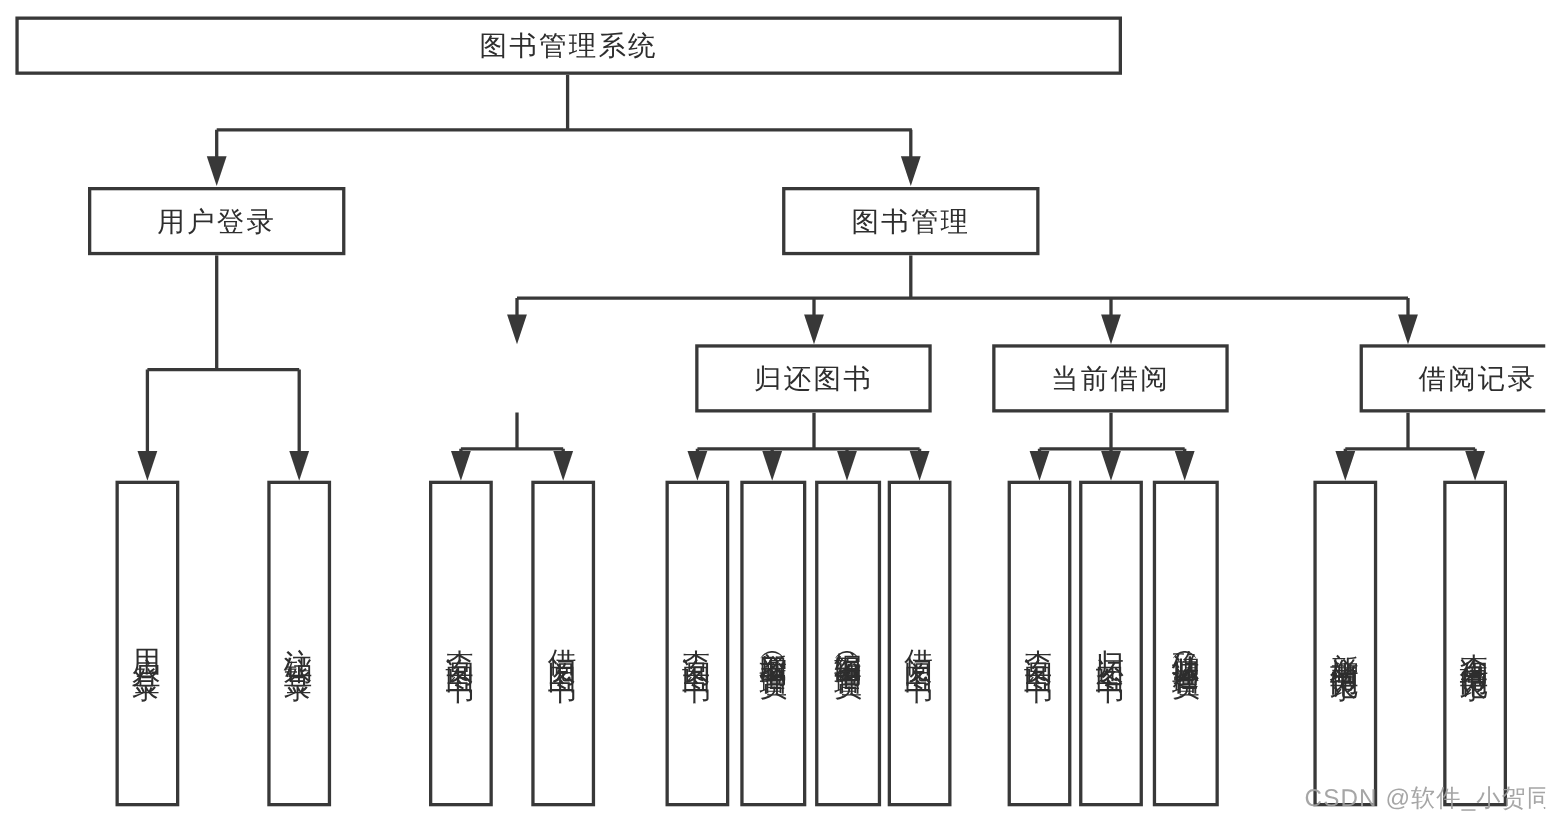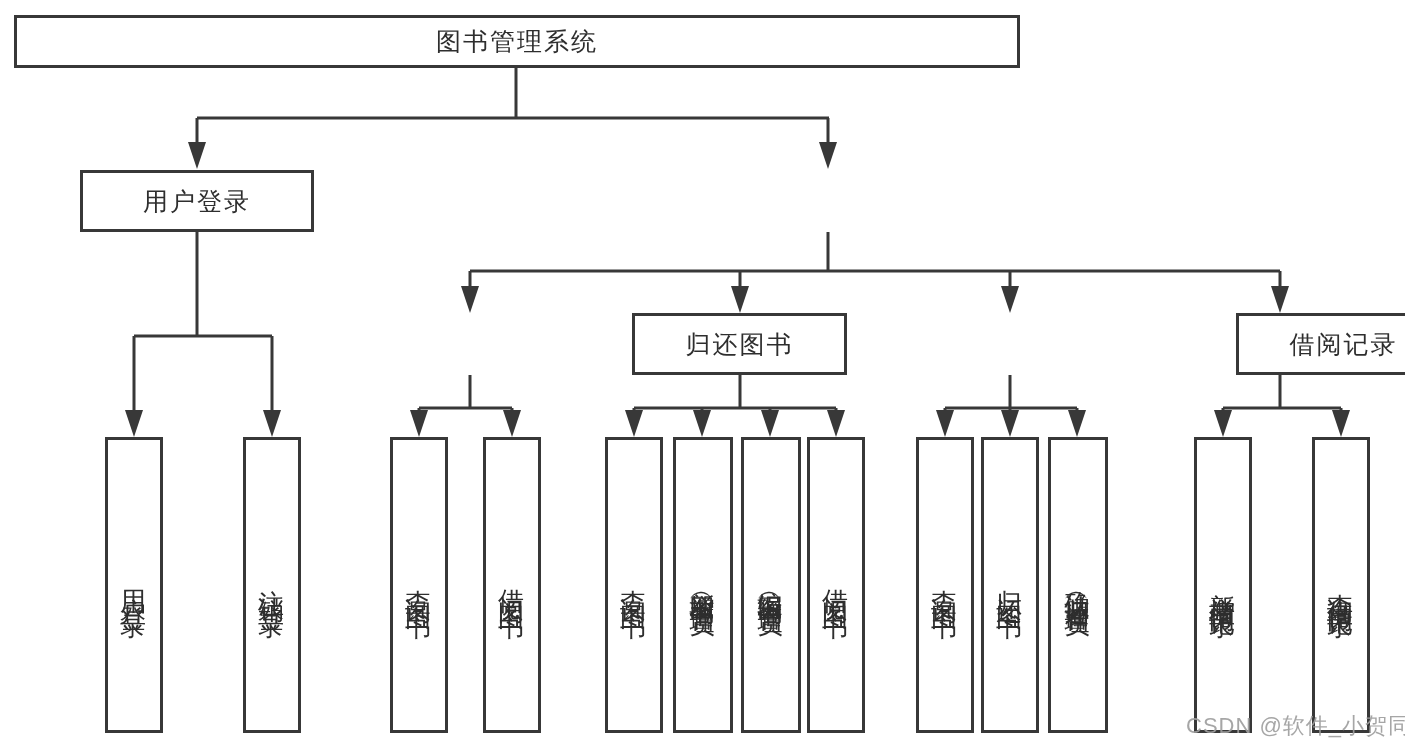"图书管理" div.box { html: none -> <div>图书管理</div> }
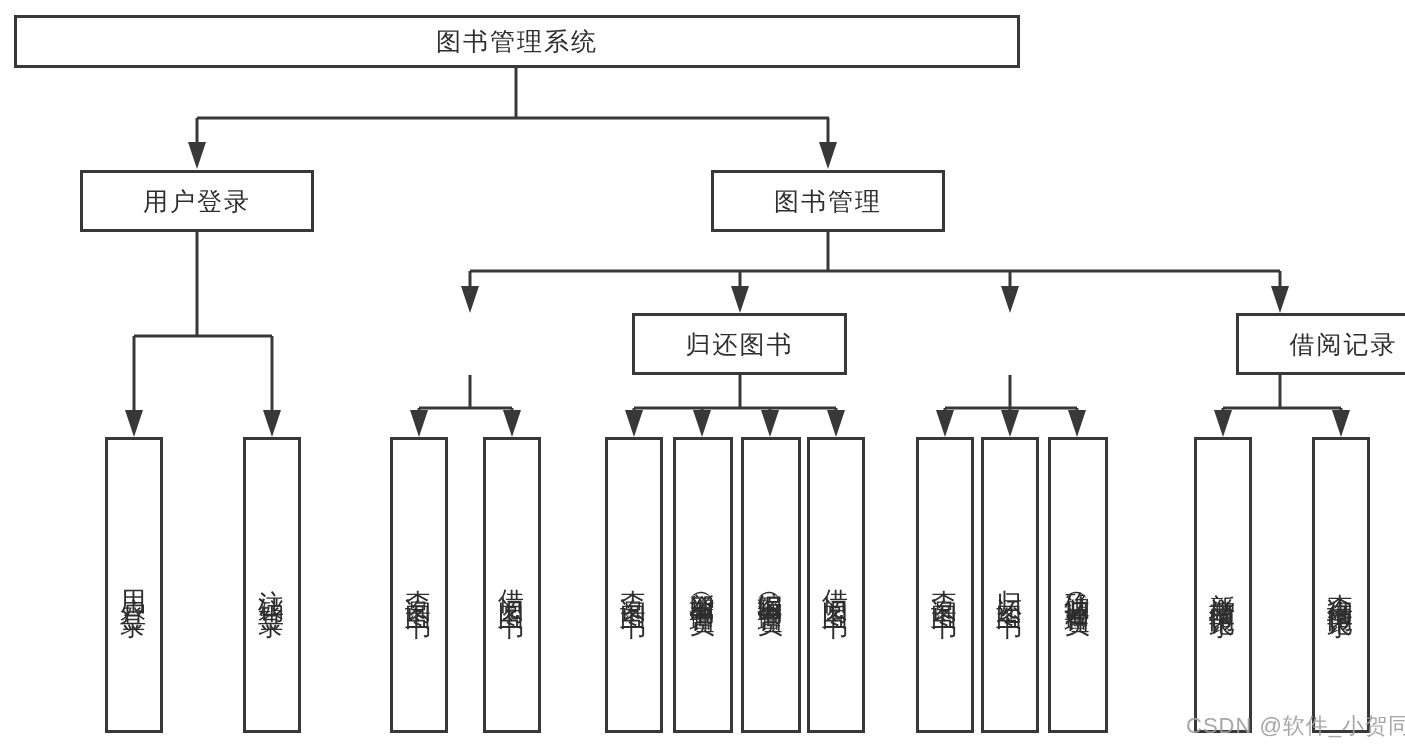"当前借阅" div.box { html: none -> <div>当前借阅</div> }
